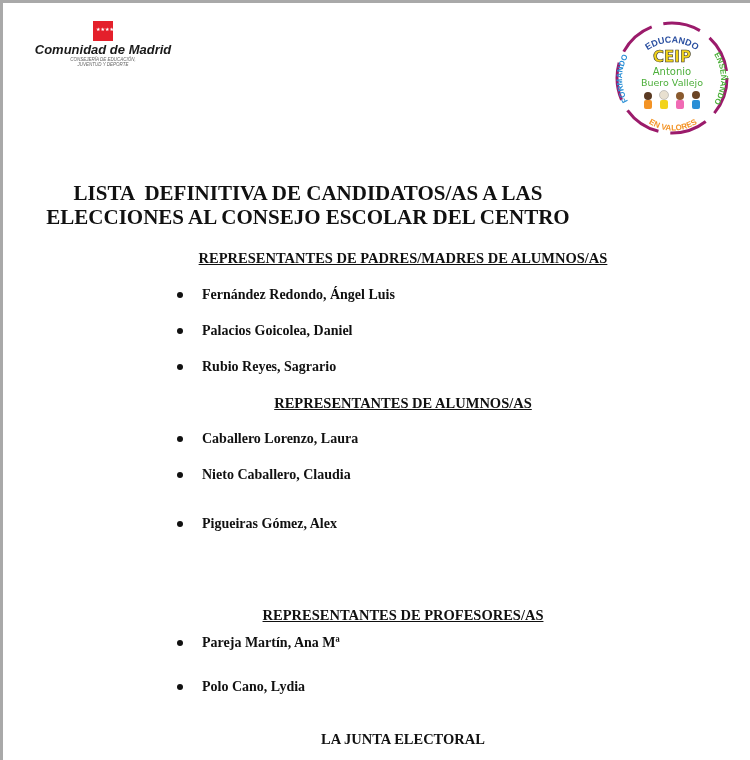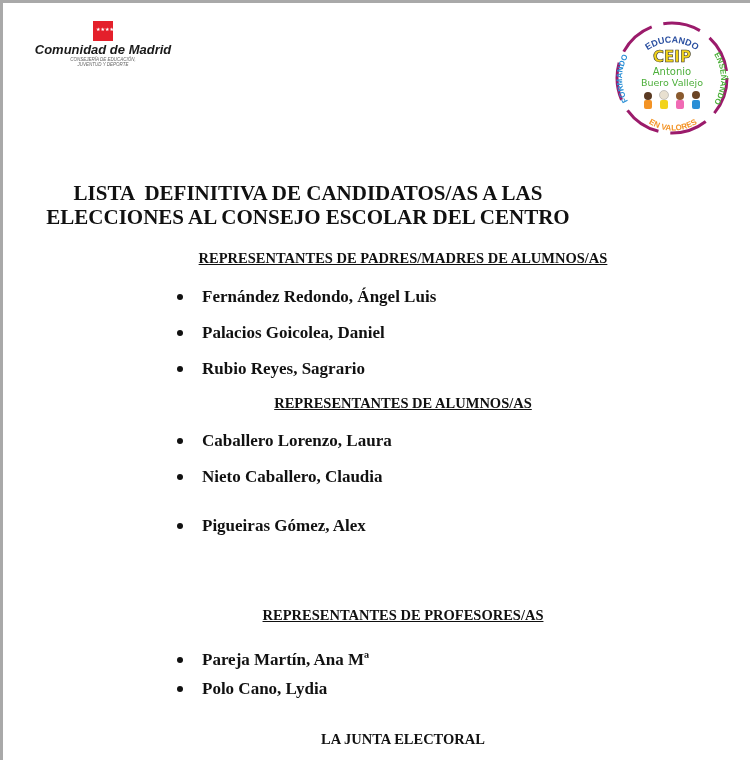"Fernández Redondo, Ángel Luis" .item { font-size: 17px -> 14px }
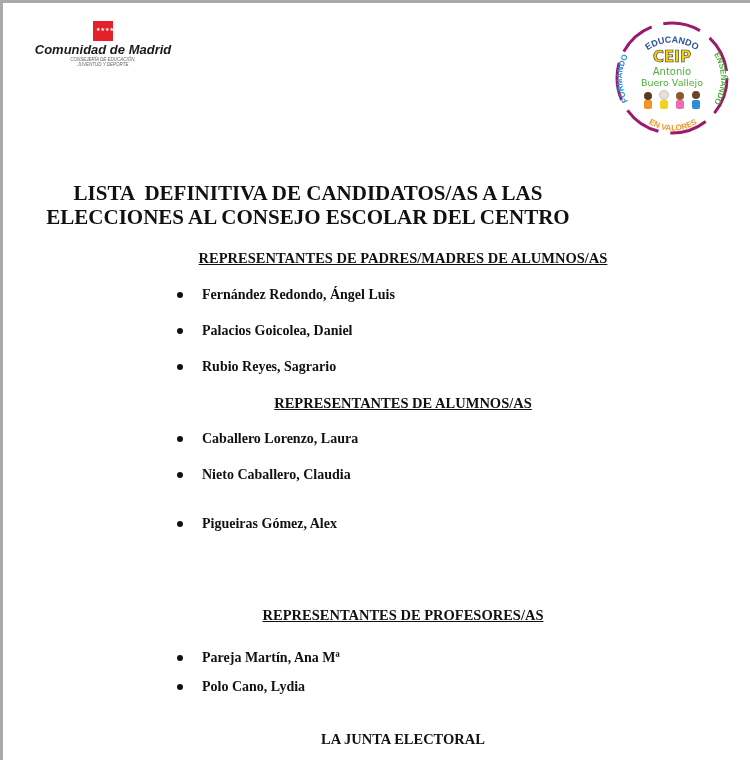"Pareja Martín, Ana Mª" div.item { top: 647px -> 632px }
